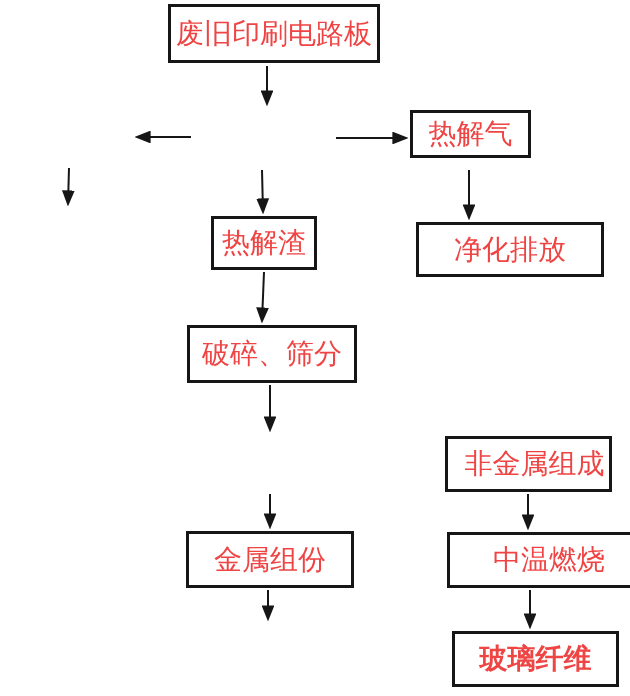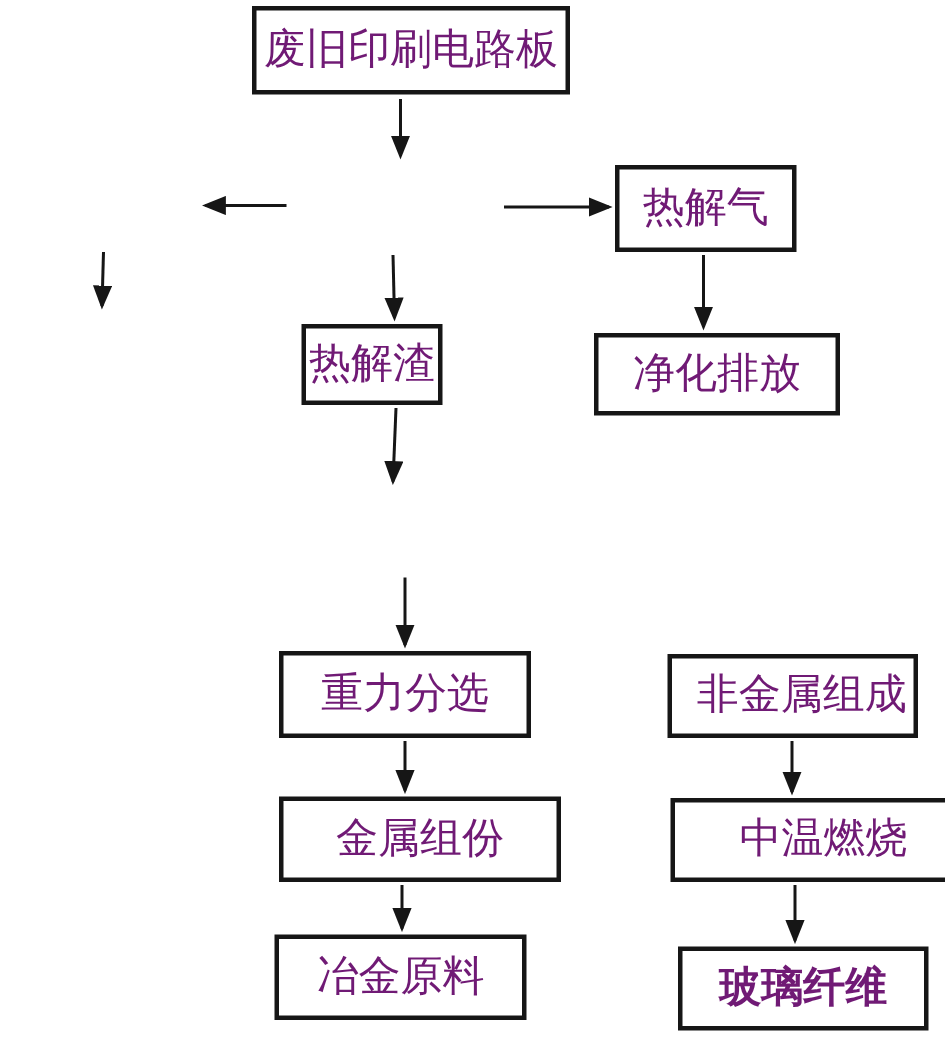"废旧印刷电路板" .node { color: #701a75 -> #ef4444 }
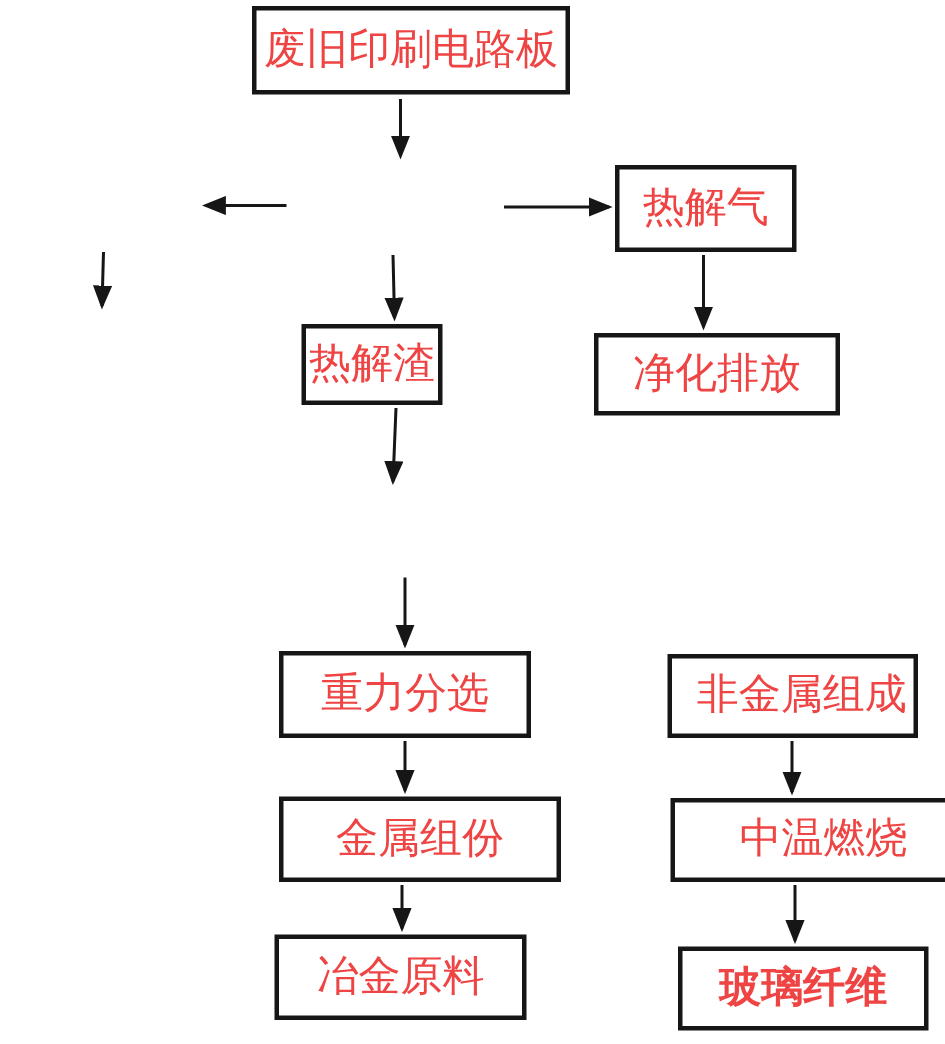"热解气" #n-pyro-gas { height: 58px -> 48px }
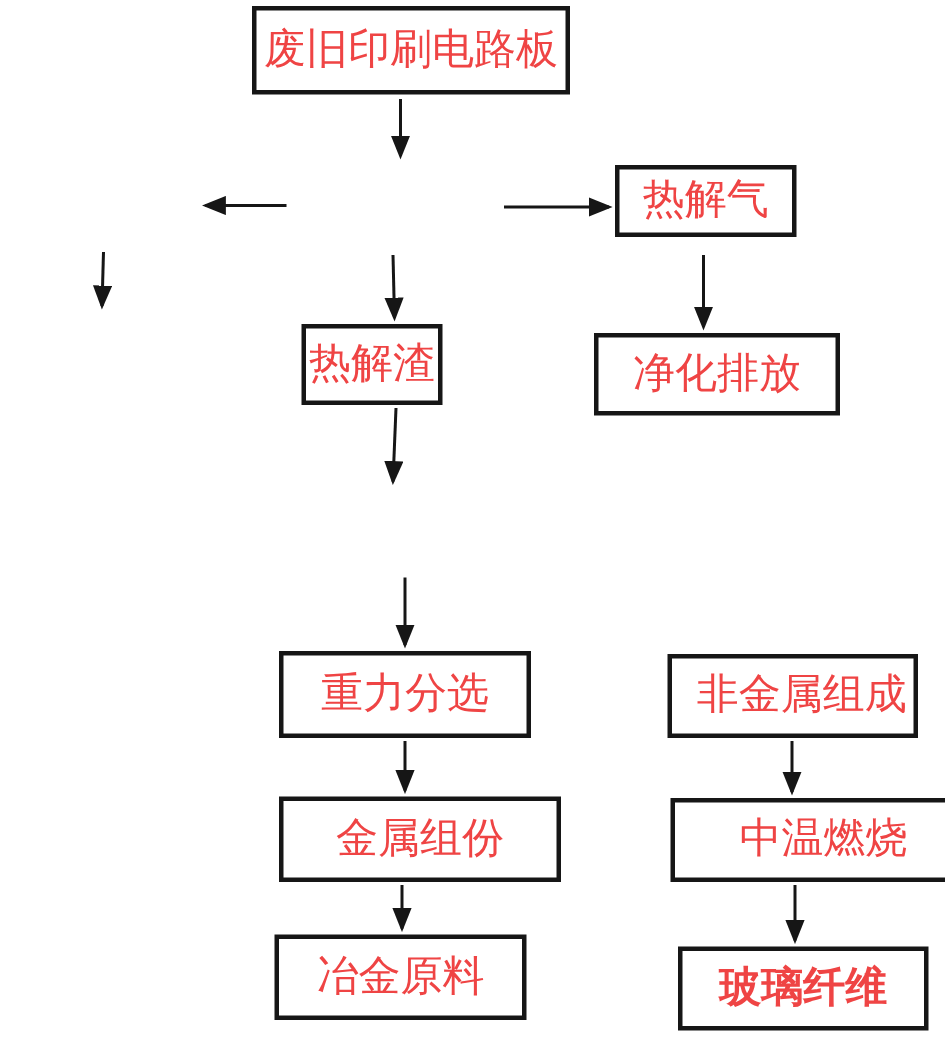"热解渣" #n-residue { left: 201px -> 211px; width: 94px -> 106px }
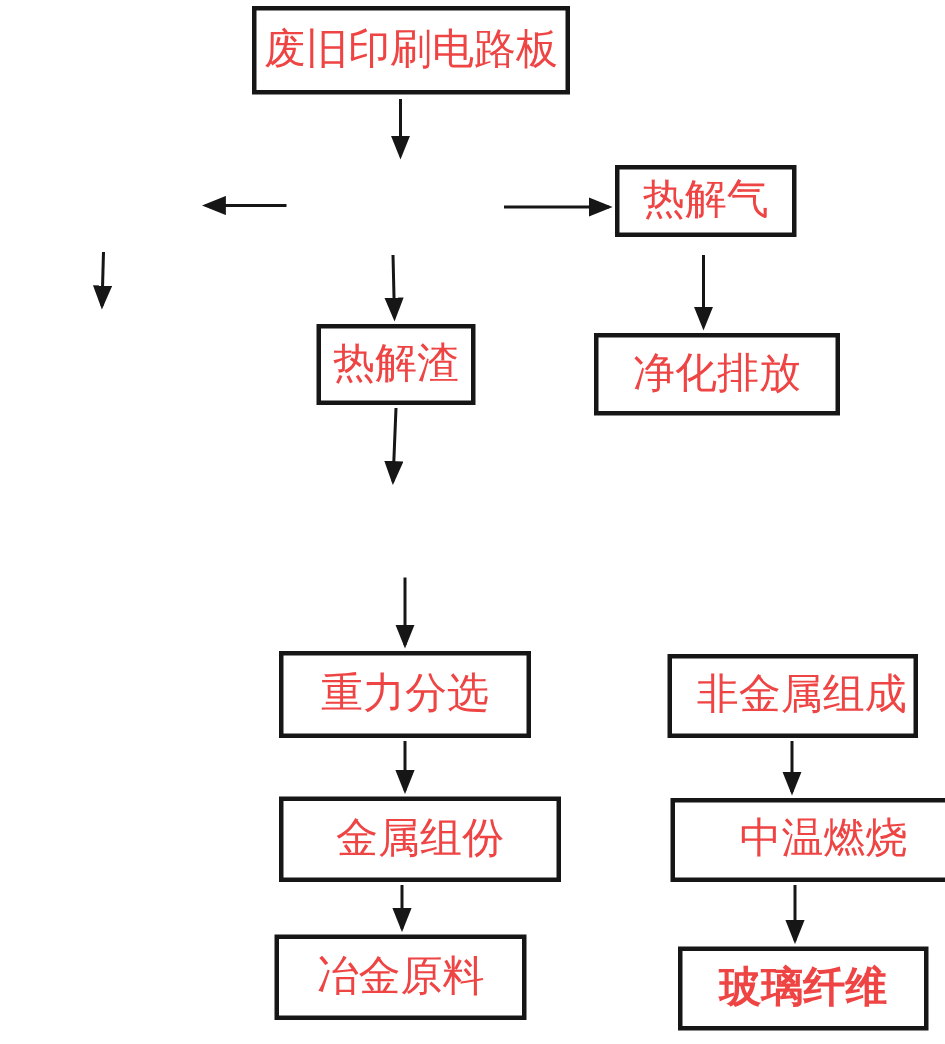"净化排放" #n-purify { left: 396px -> 416px; width: 164px -> 188px }
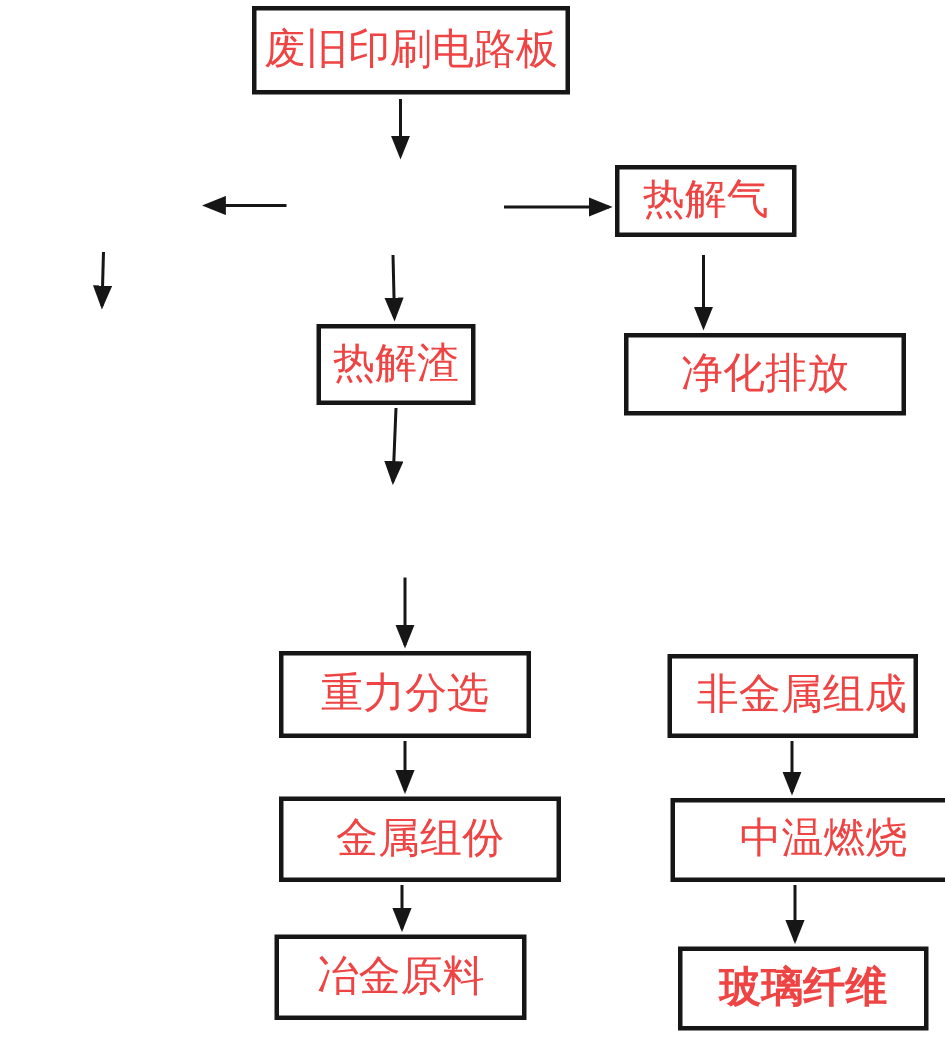"破碎、筛分" div.node { html: none -> <div> <span>破碎、筛分</span> </div> }
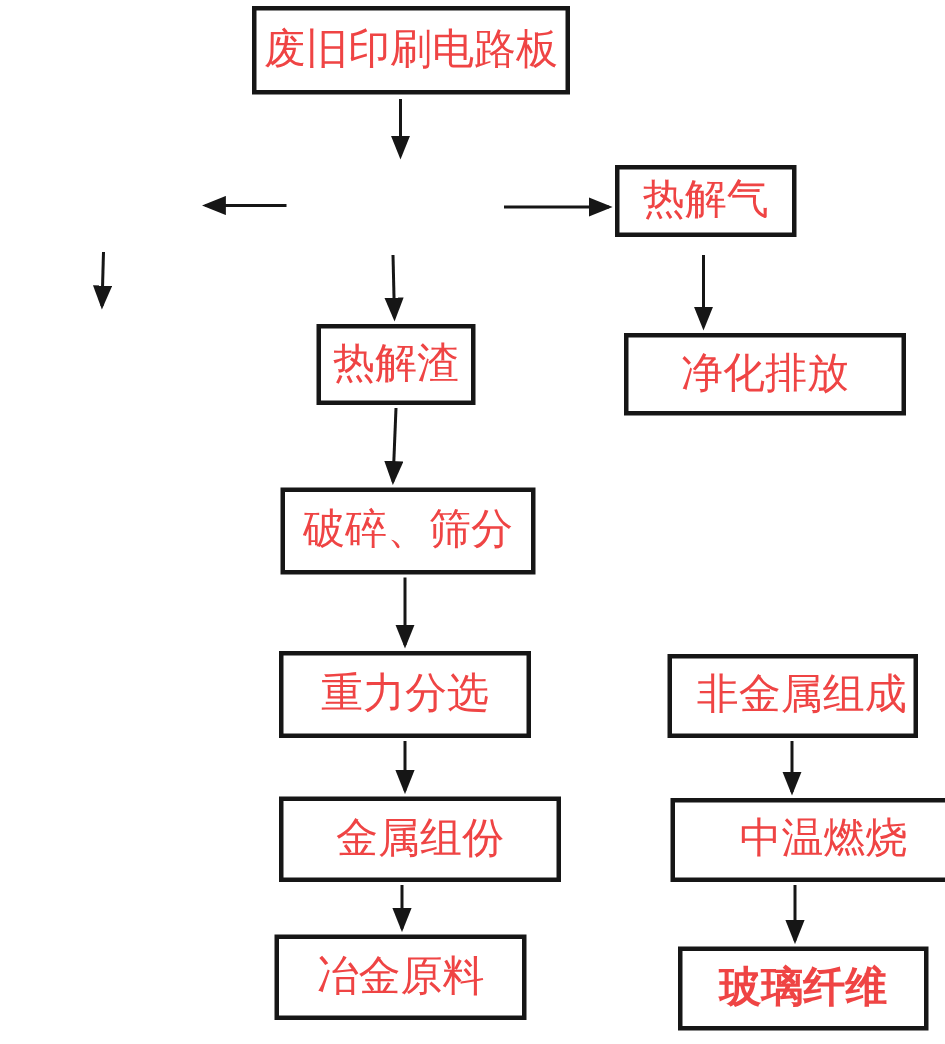"重力分选" div.node { html: <div> <span>重力分选</span> </div> -> none }
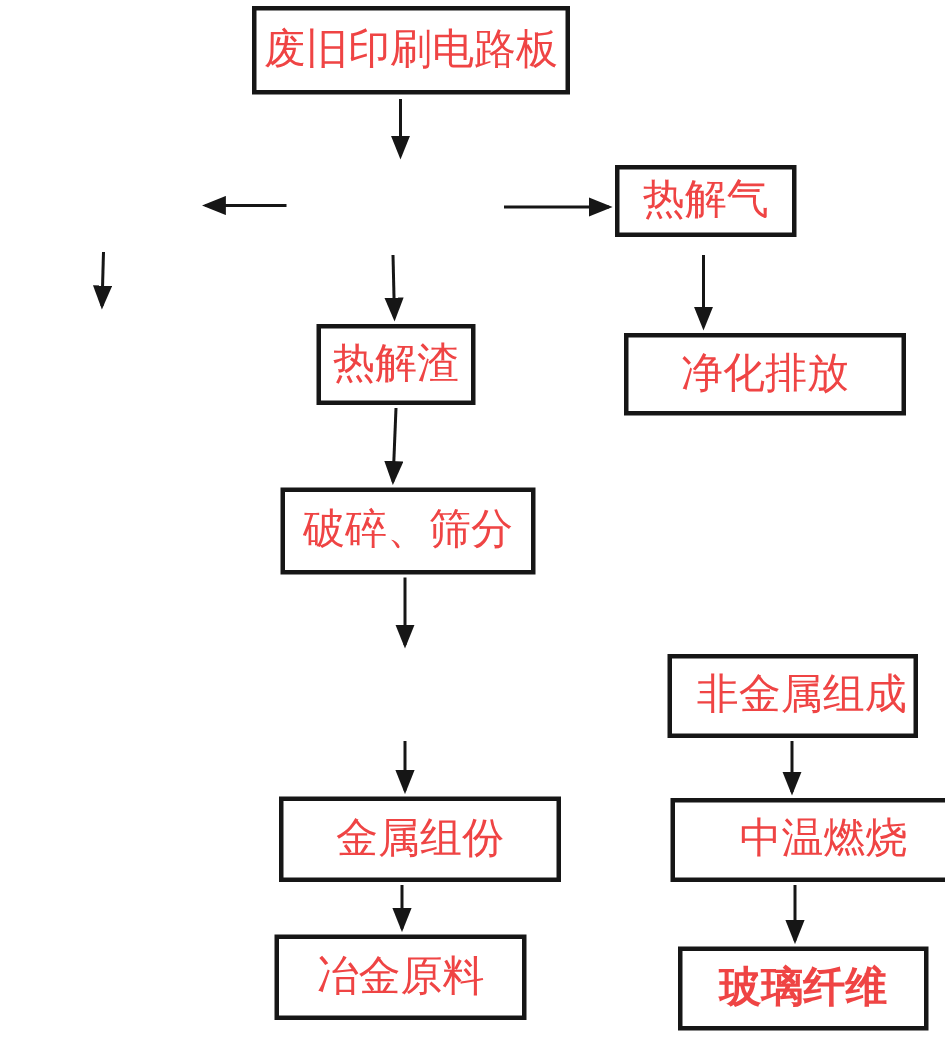"金属组份" #n-metal { width: 188px -> 168px }
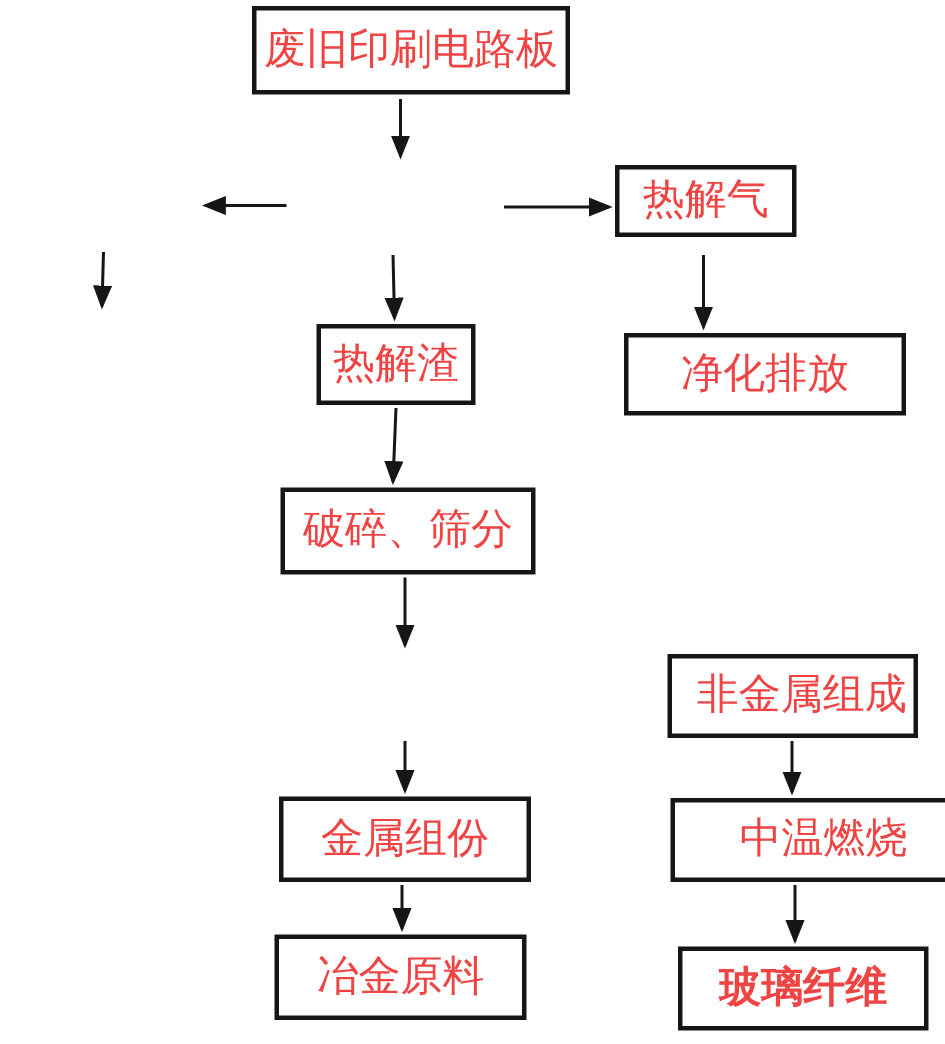"冶金原料" div.node { html: <div> <span>冶金原料</span> </div> -> none }
